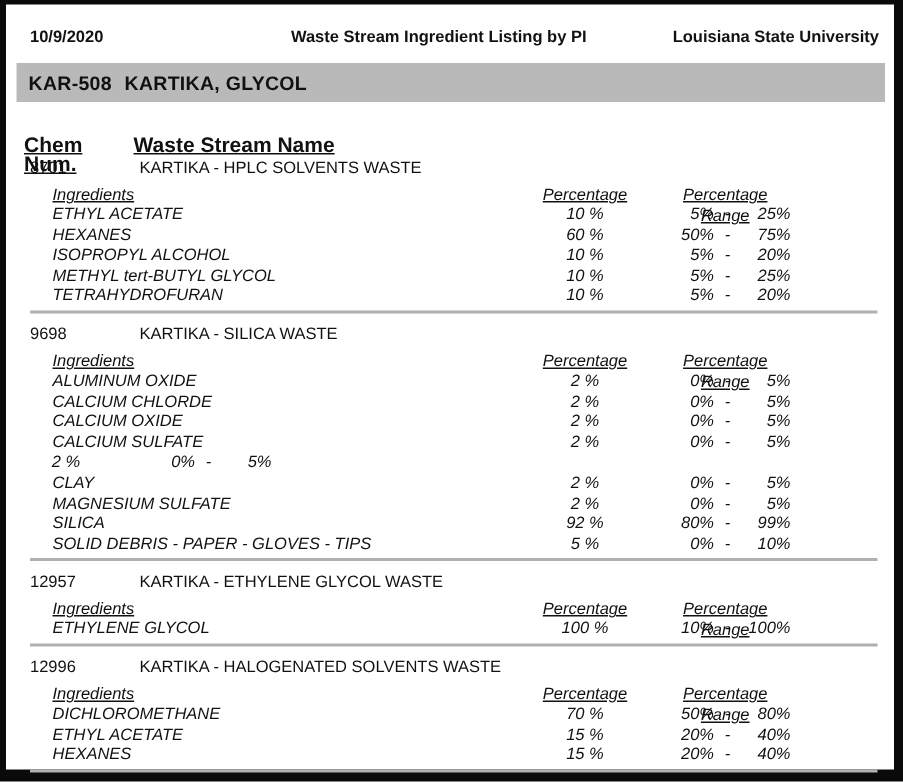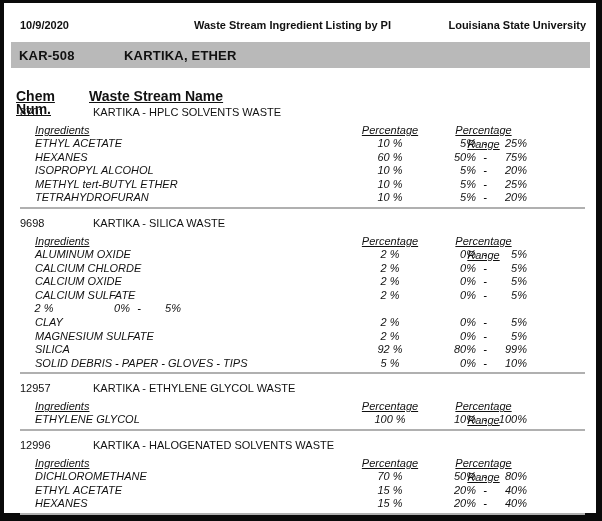"KAR-508" .pi-bar { gap: 41px -> none }
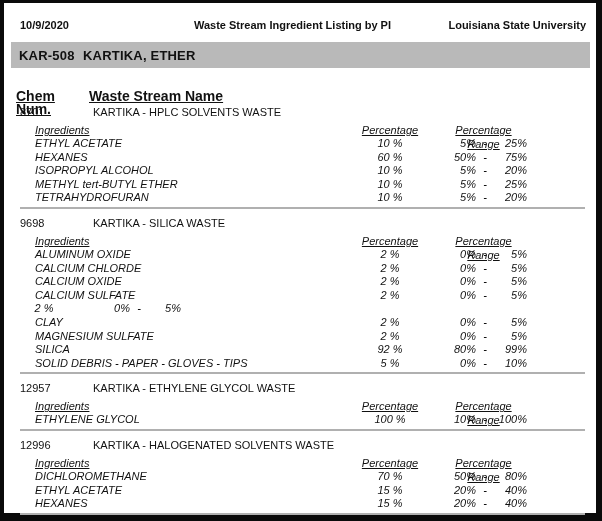"KARTIKA, ETHER" span.pi-name { text: ETHER -> GLYCOL }
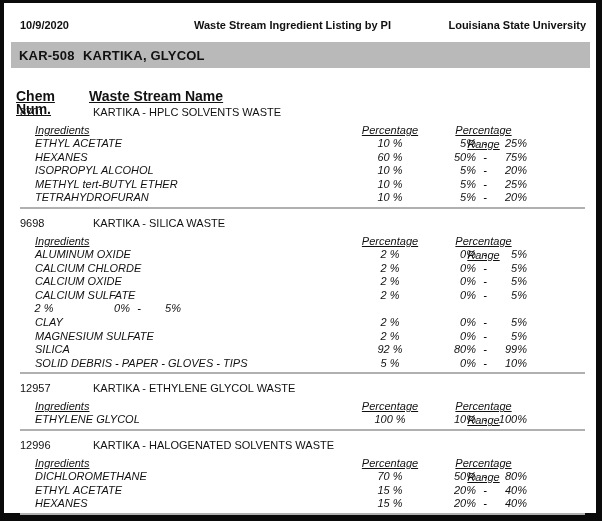"METHYL tert-BUTYL ETHER" div.col-name { text: ETHER -> GLYCOL }
